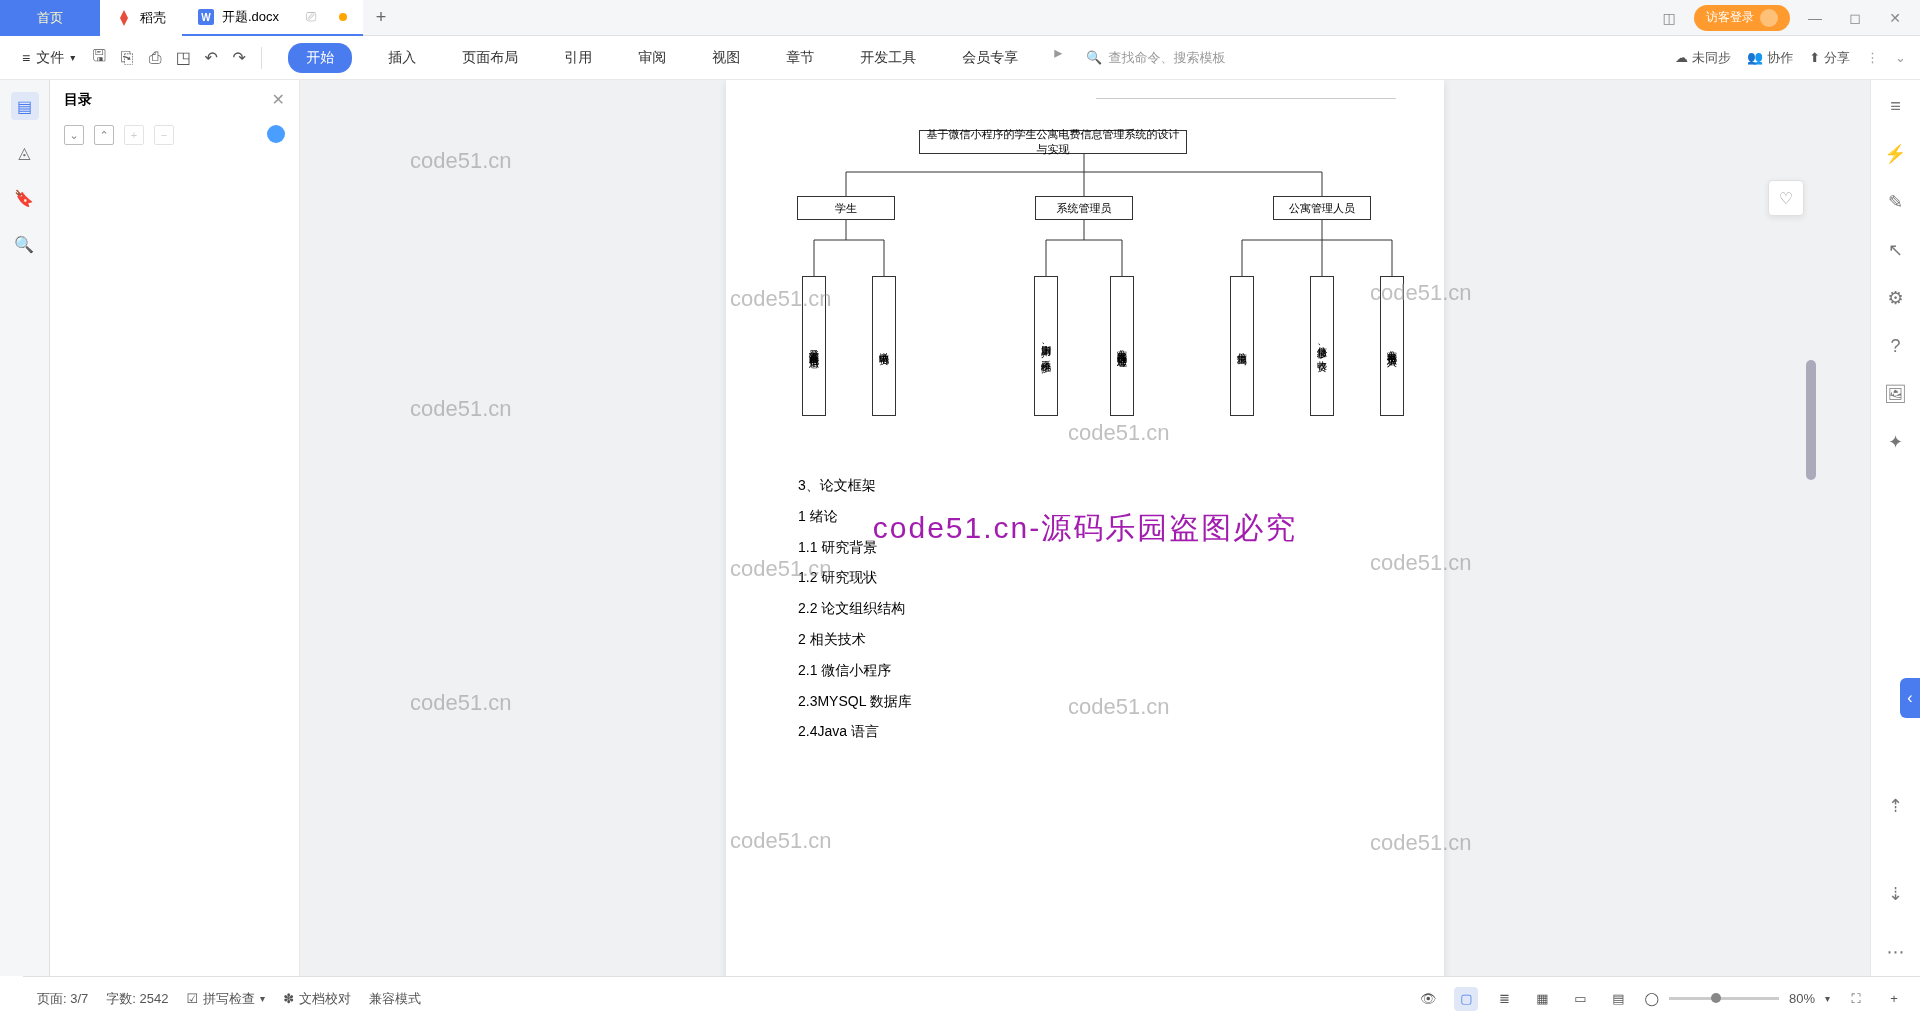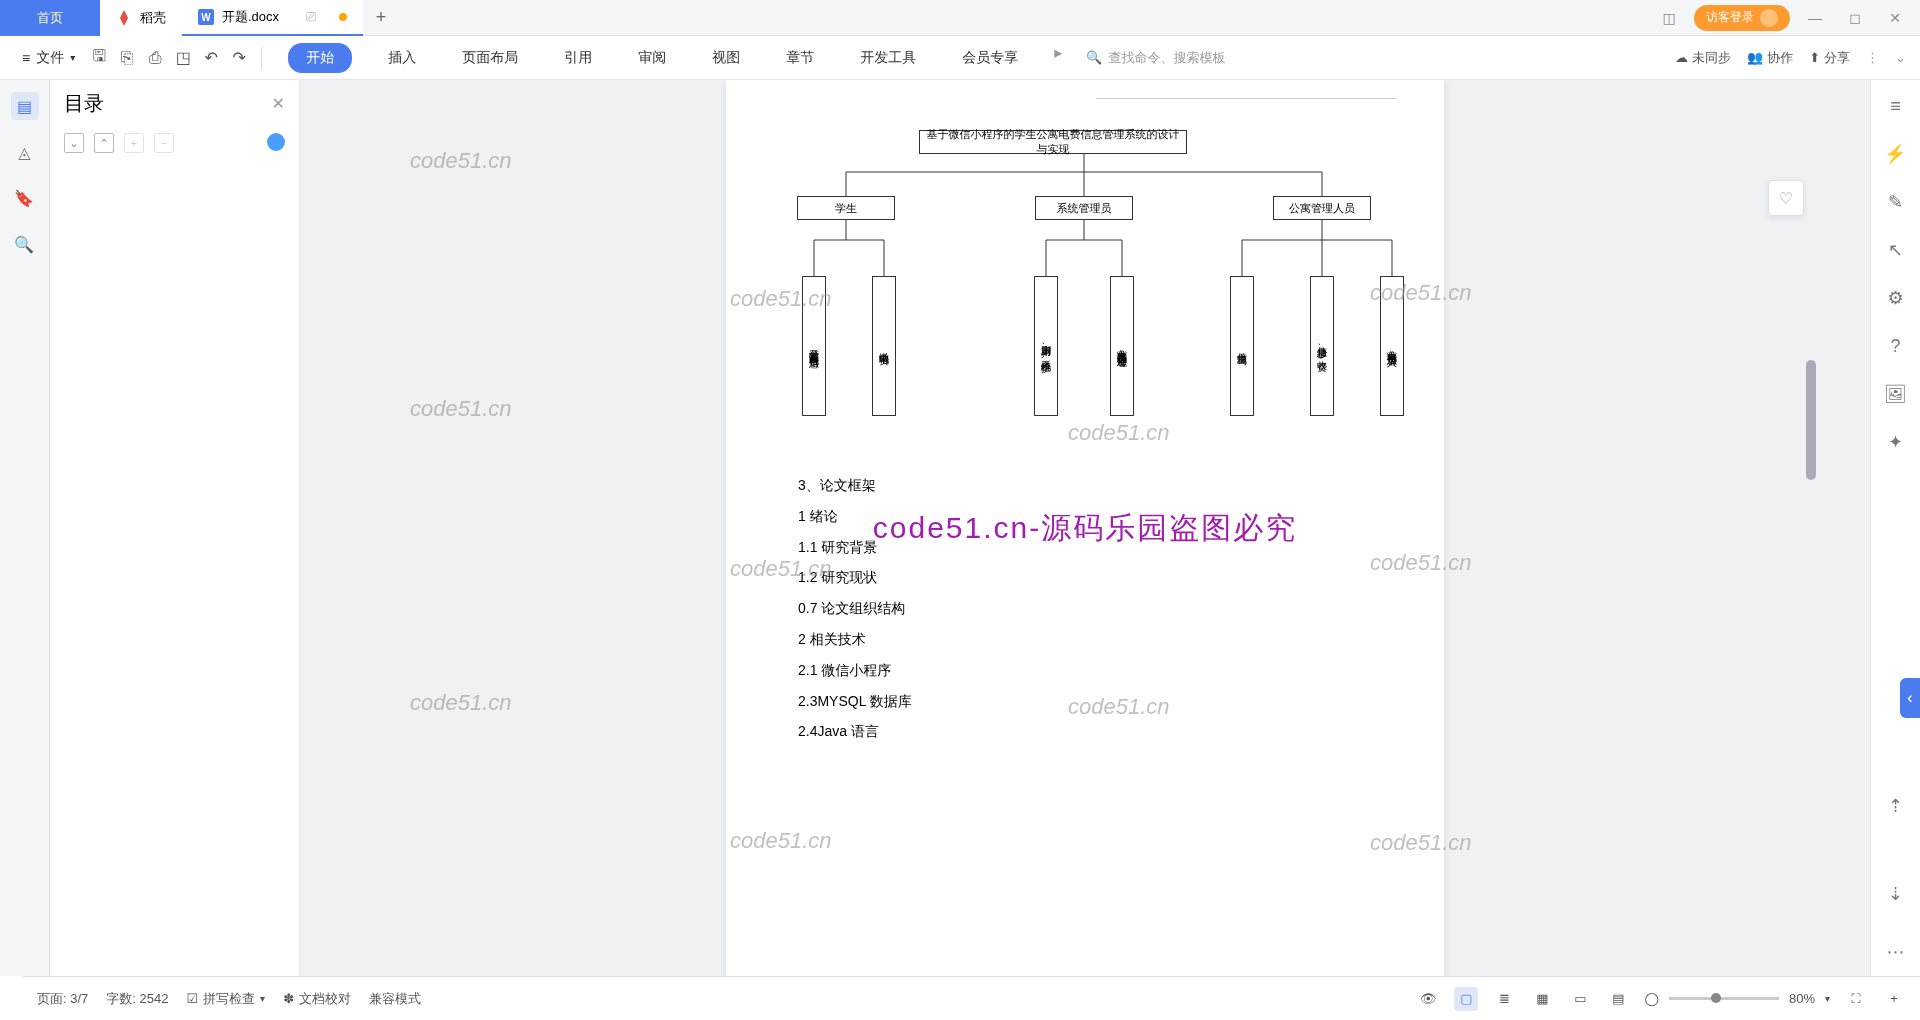"目录" .sb-title { font-size: 20px -> 14px; font-weight: normal -> bold }
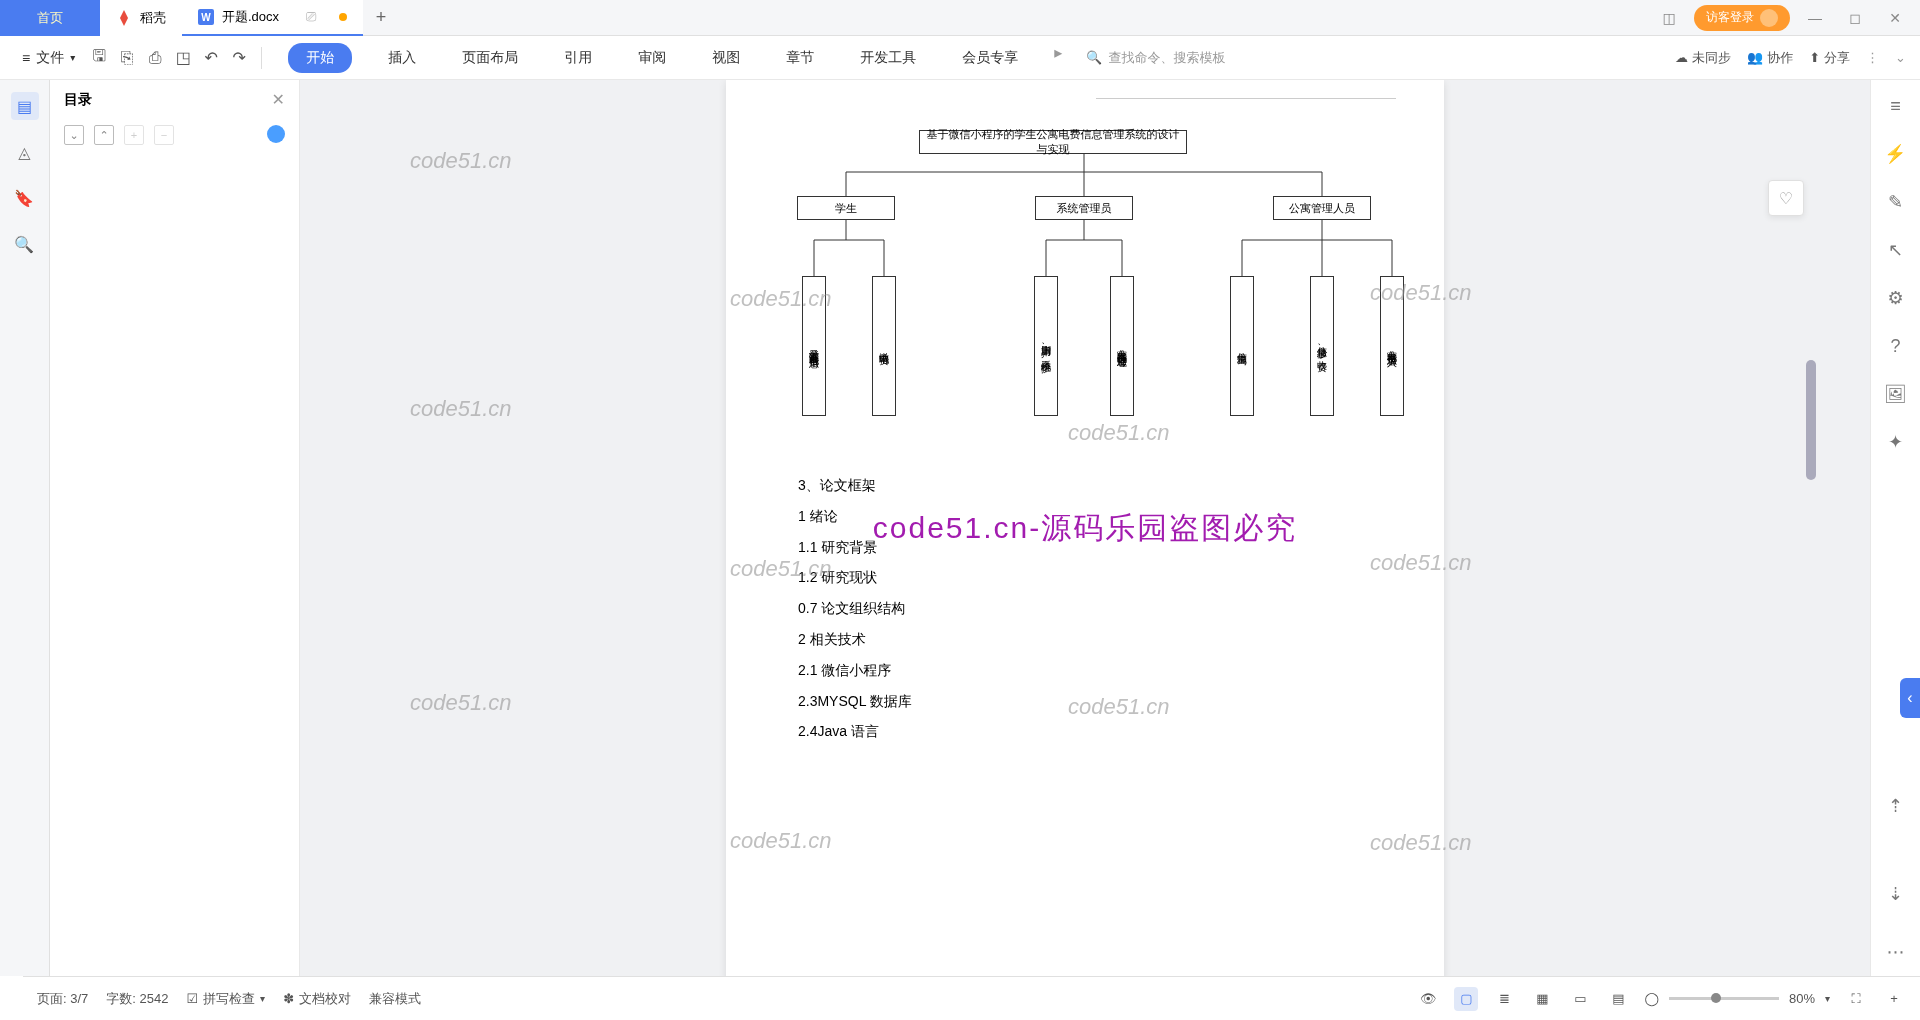"code51.cn" .wm { font-style: italic -> none }
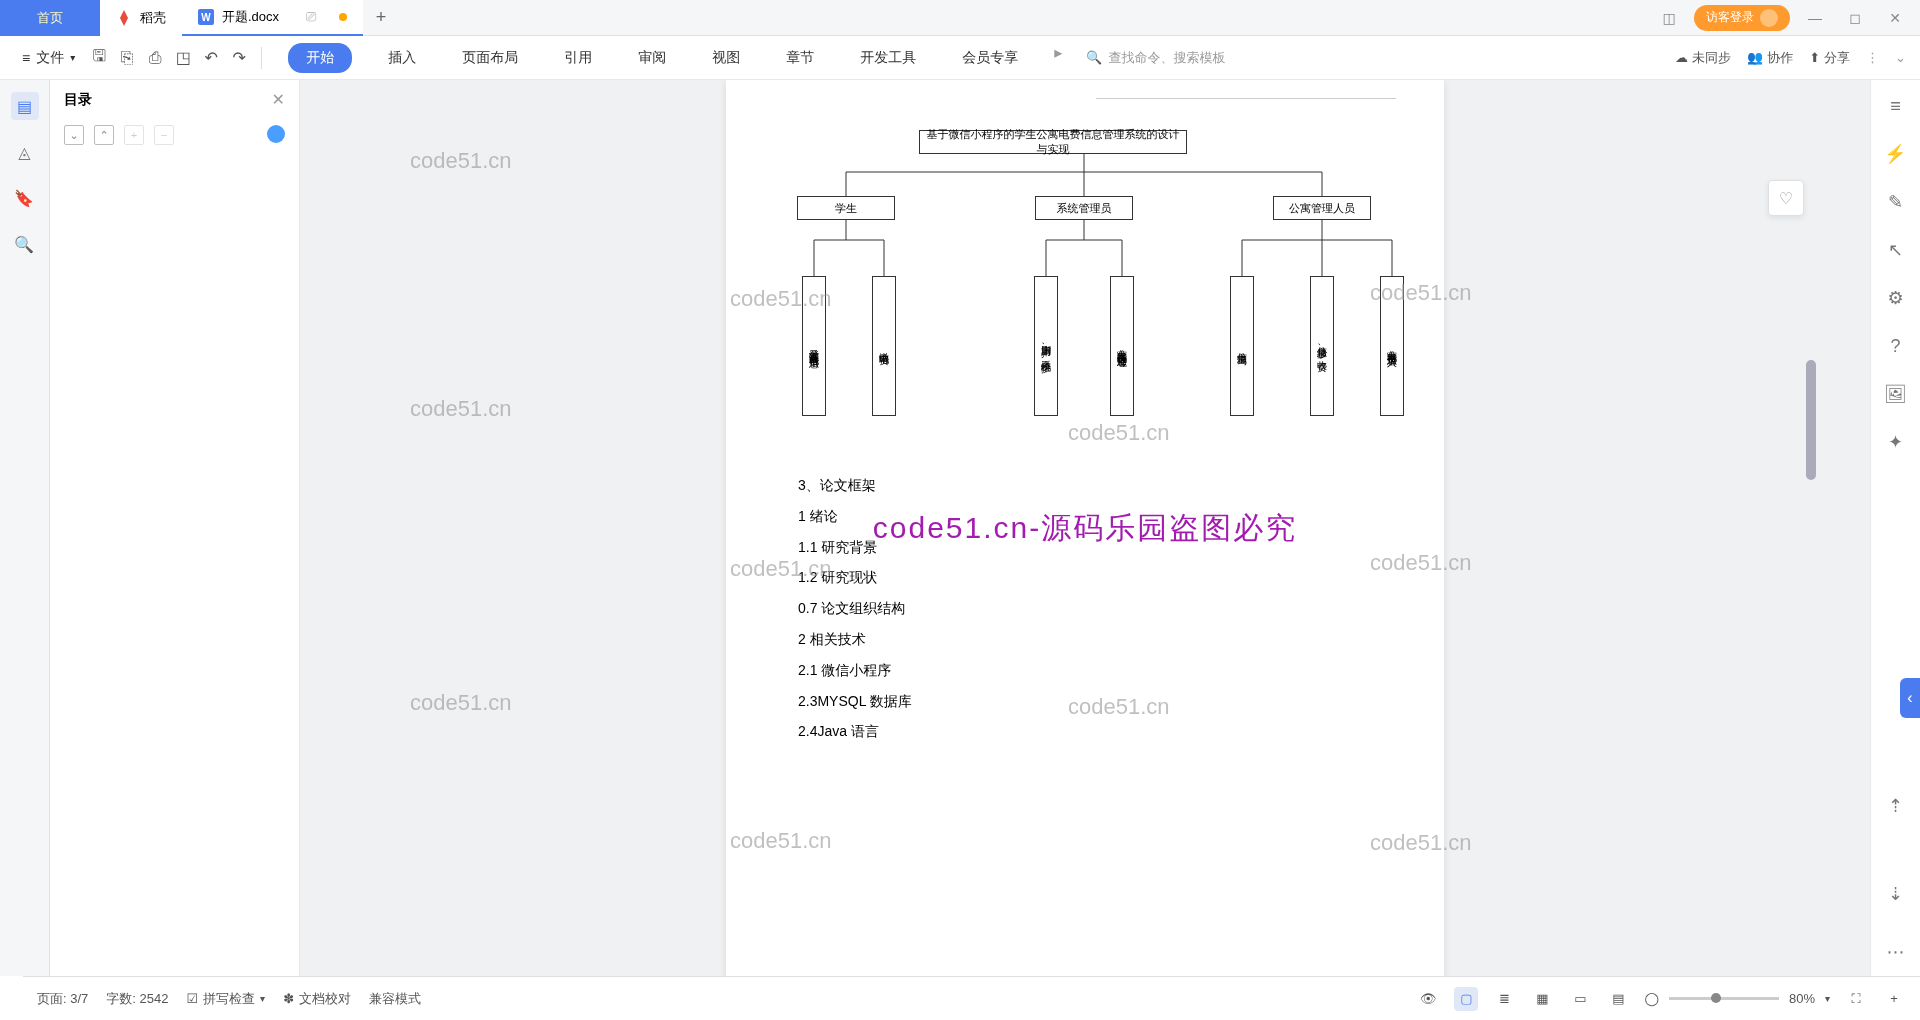"0.7 论文组织结构" p { text: 0.7 -> 2.2 }
